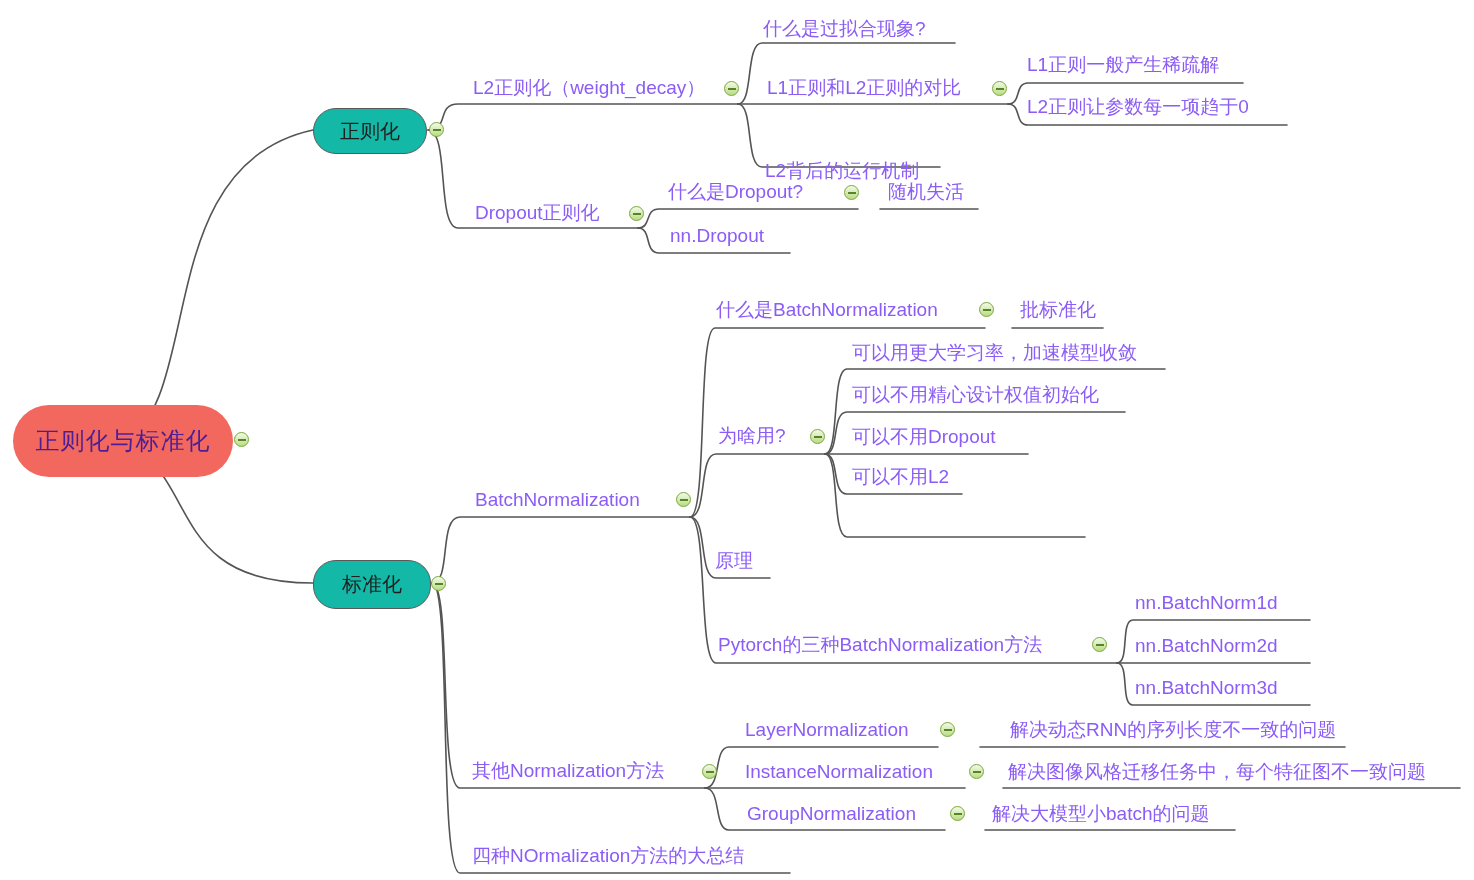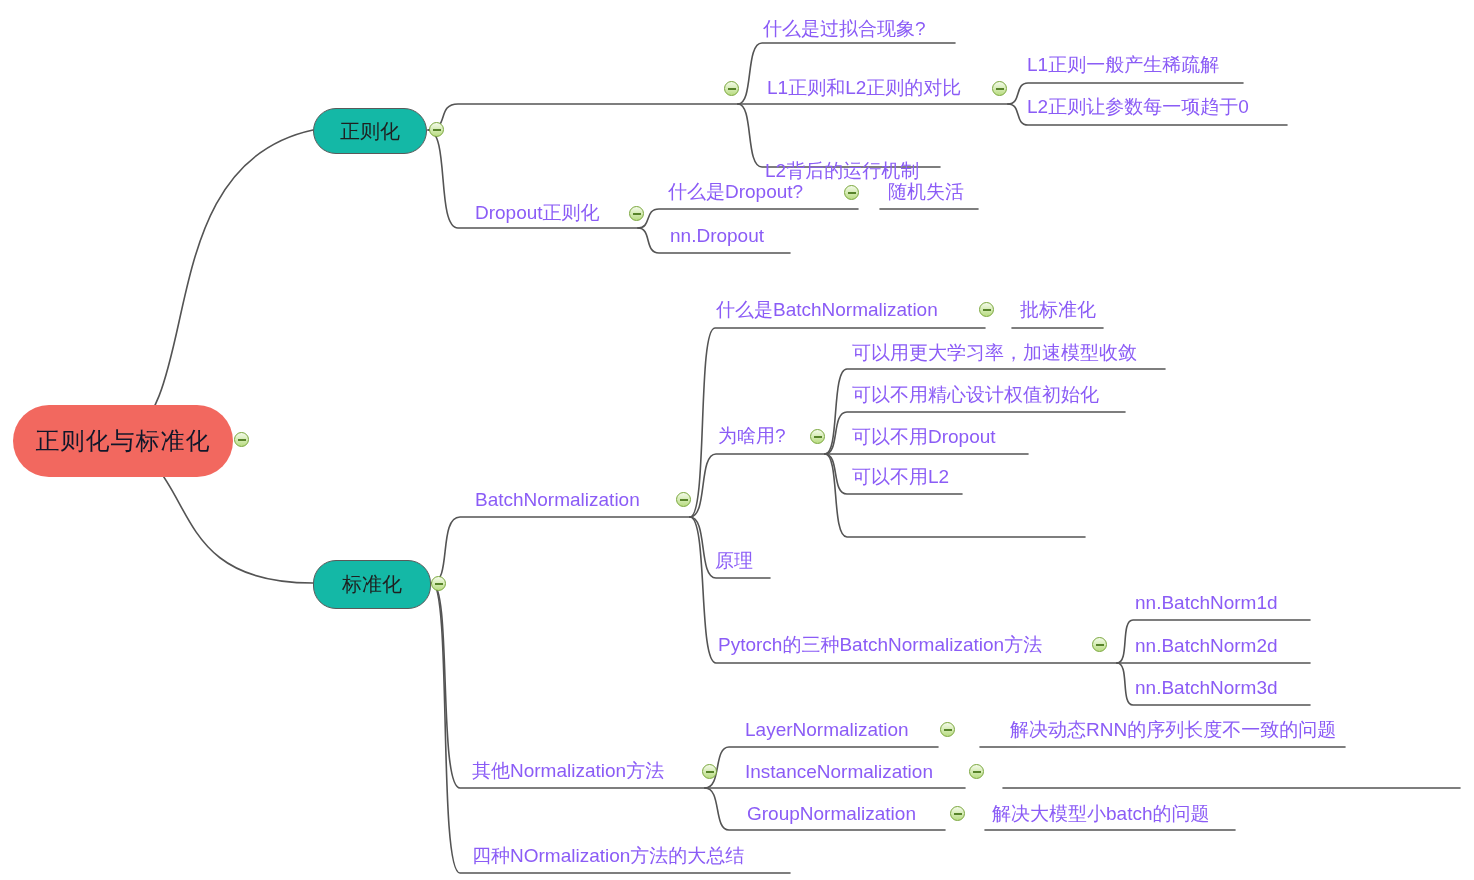"L2正则化（weight_decay）" div.t { html: none -> <div>L2正则化（weight_decay）</div> }
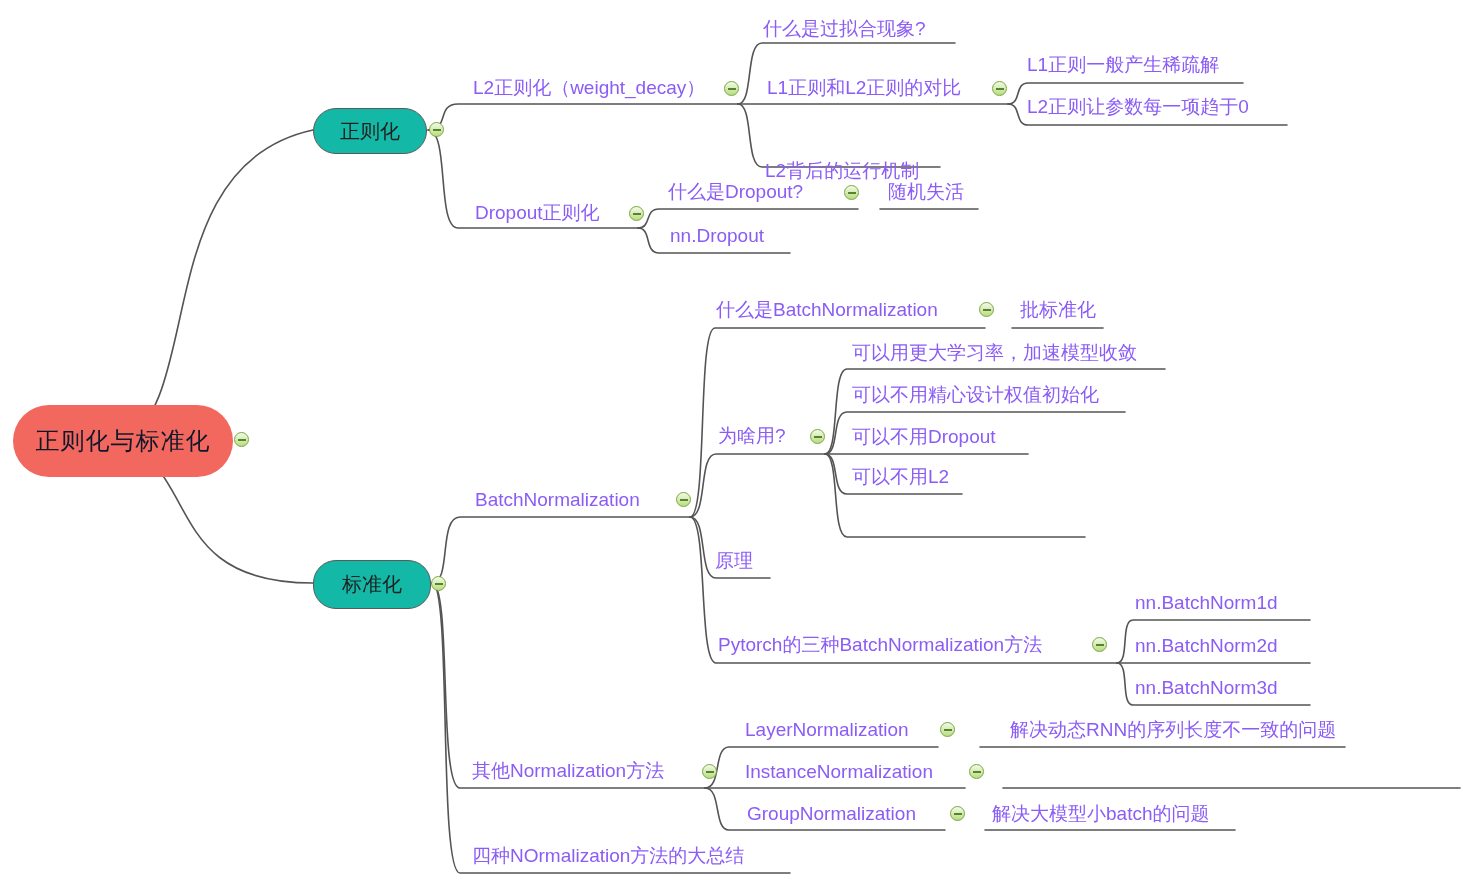"正则化与标准化" .rootpill { color: #0f172a -> #4c1d95 }
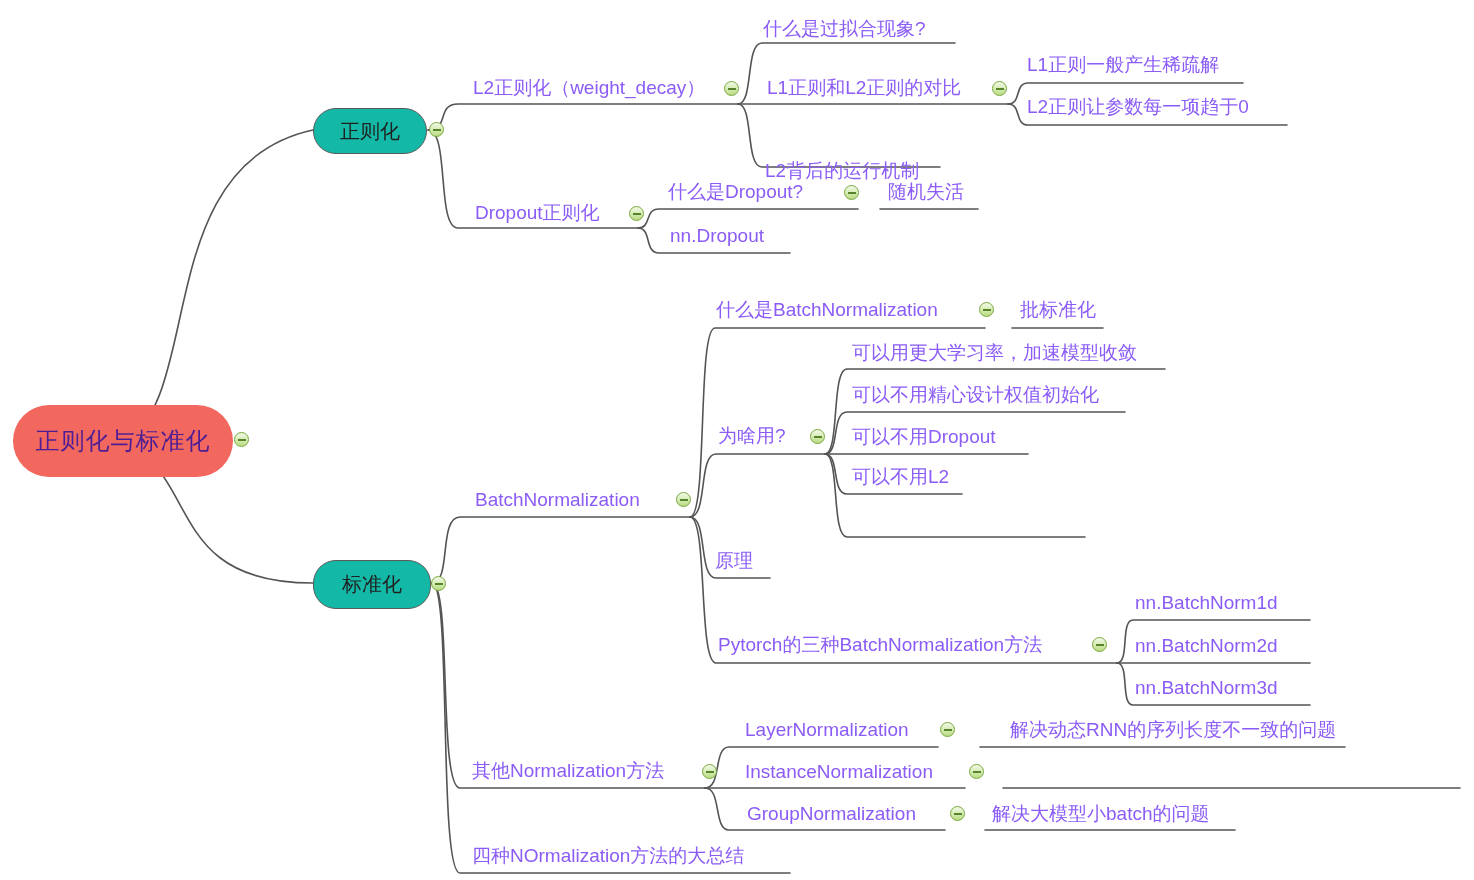"解决图像风格迁移任务中，每个特征图不一致问题" div.t { html: none -> <div>解决图像风格迁移任务中，每个特征图不一致问题</div> }
